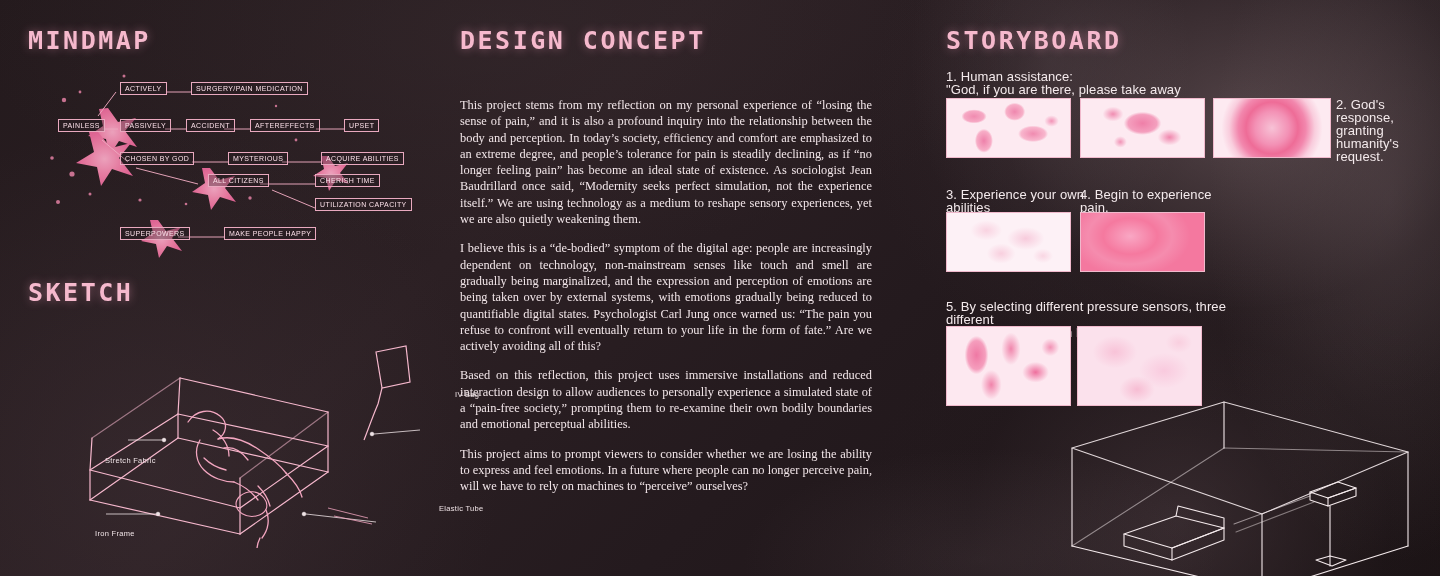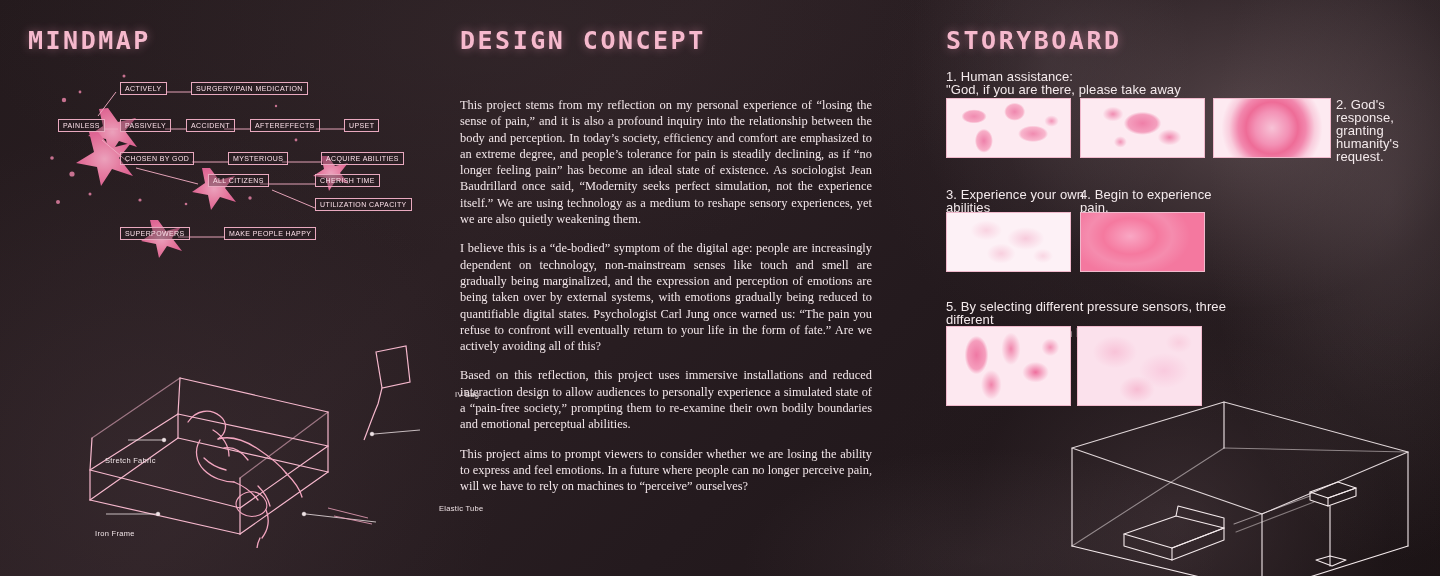"SKETCH" div.section-title { html: none -> <div>SKETCH</div> }
